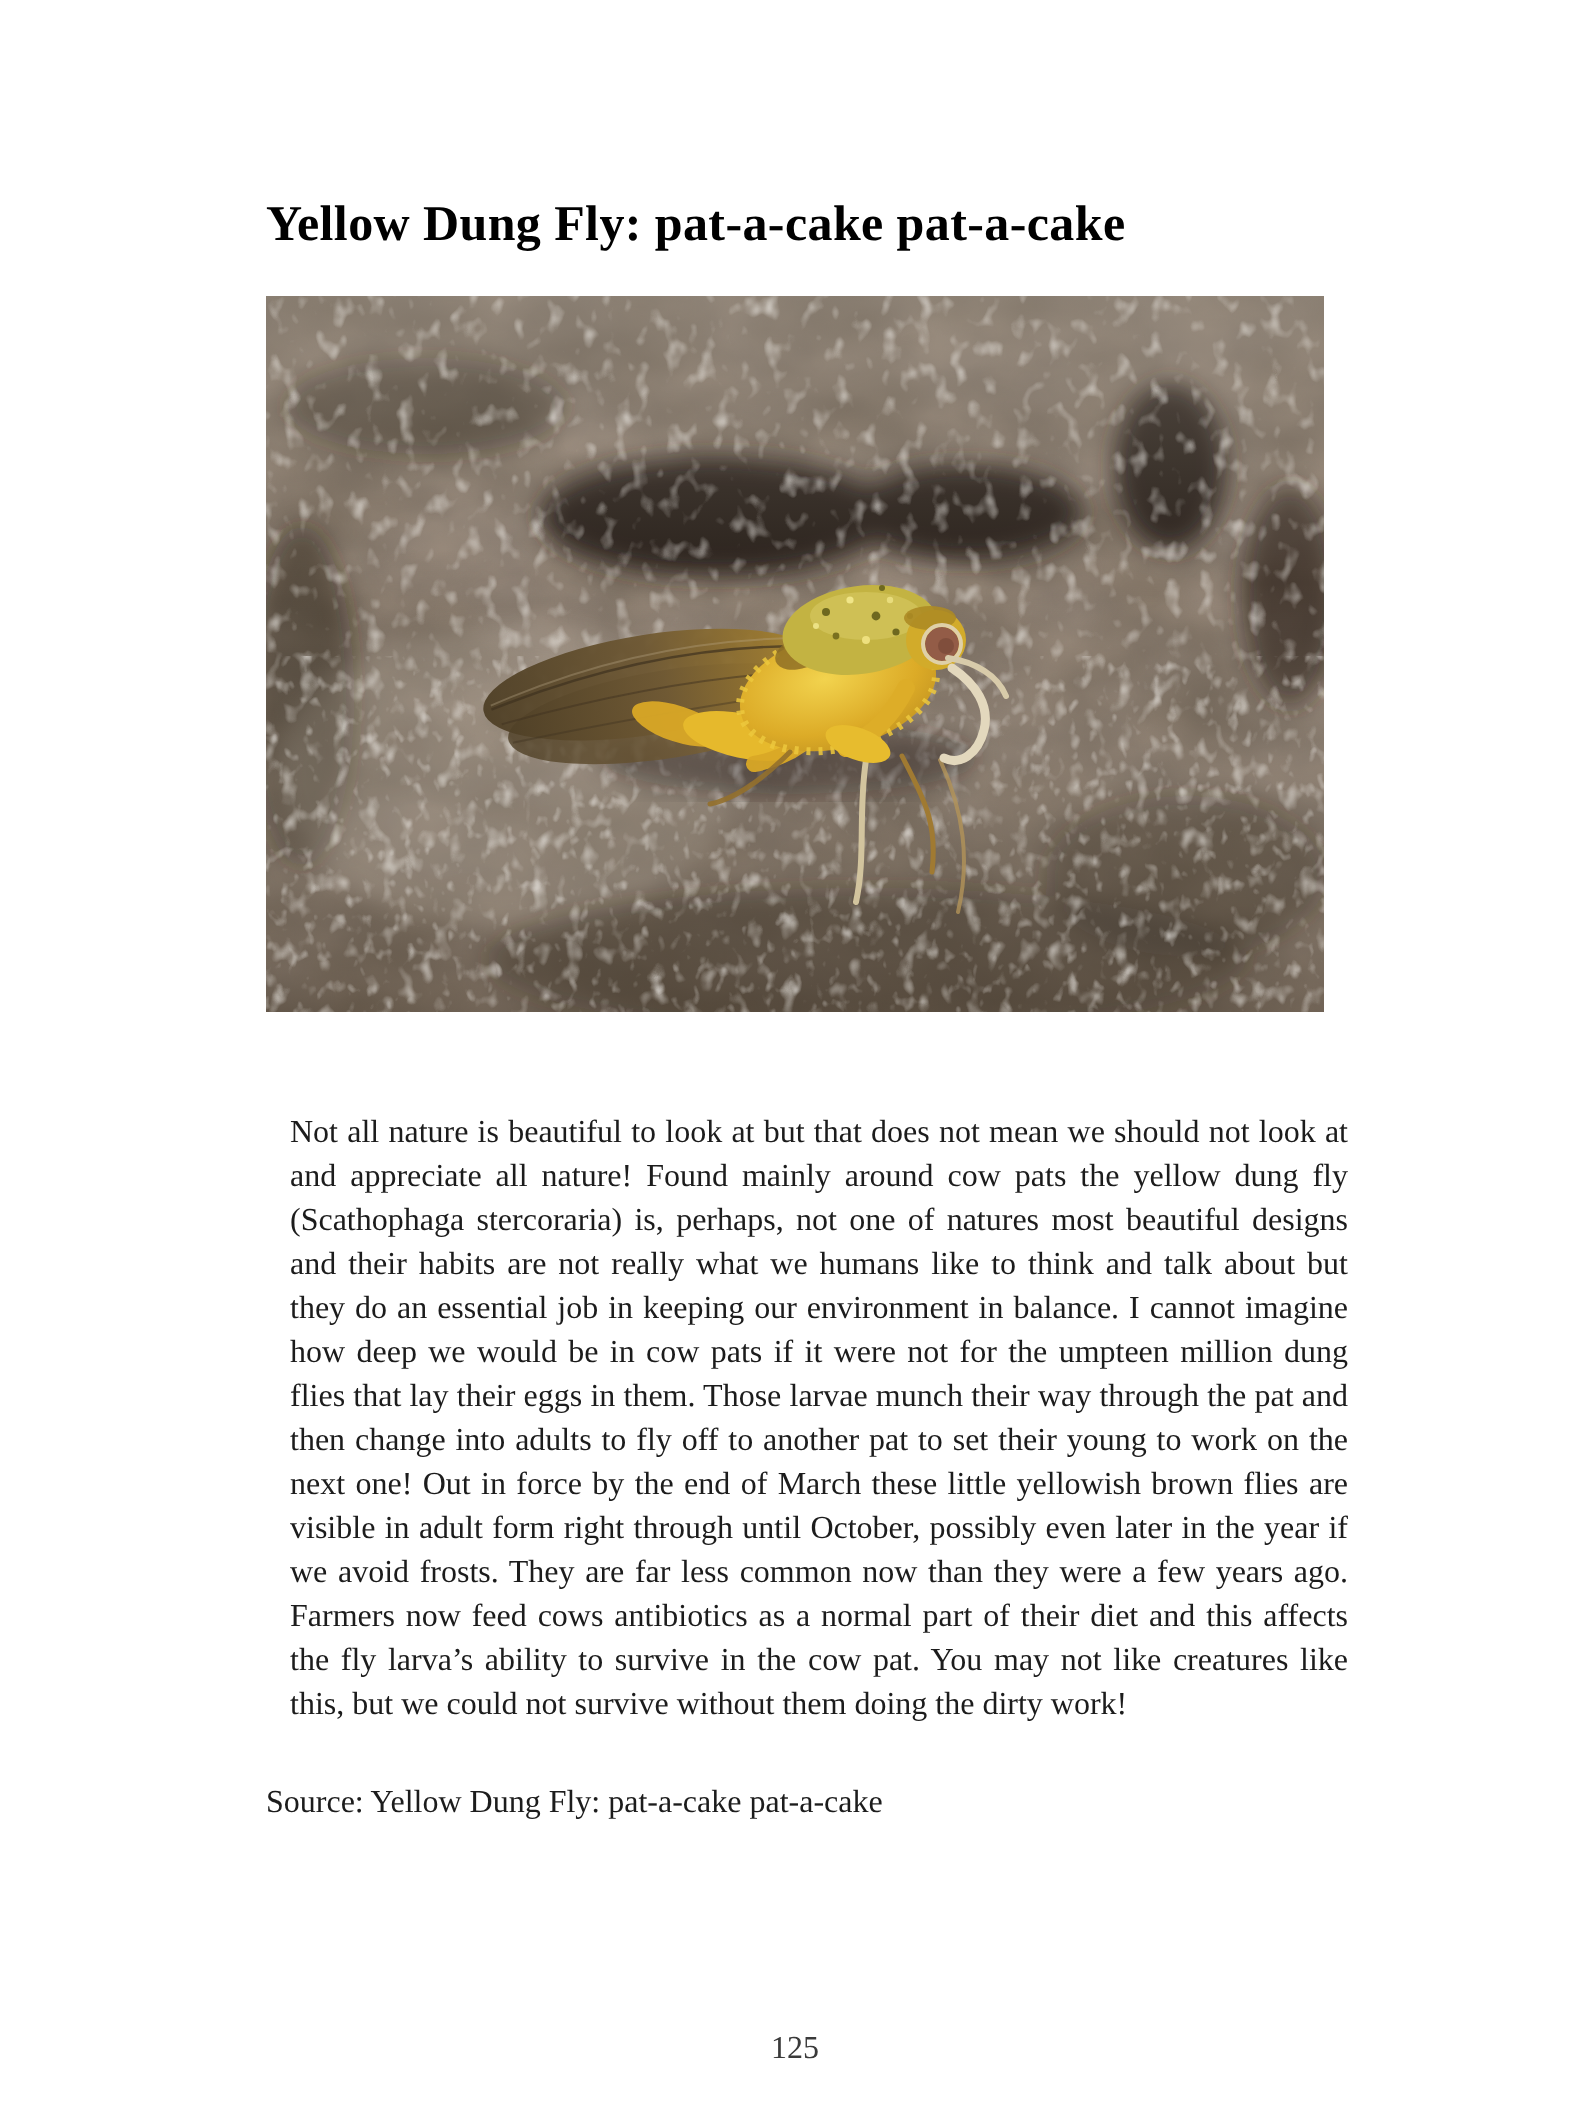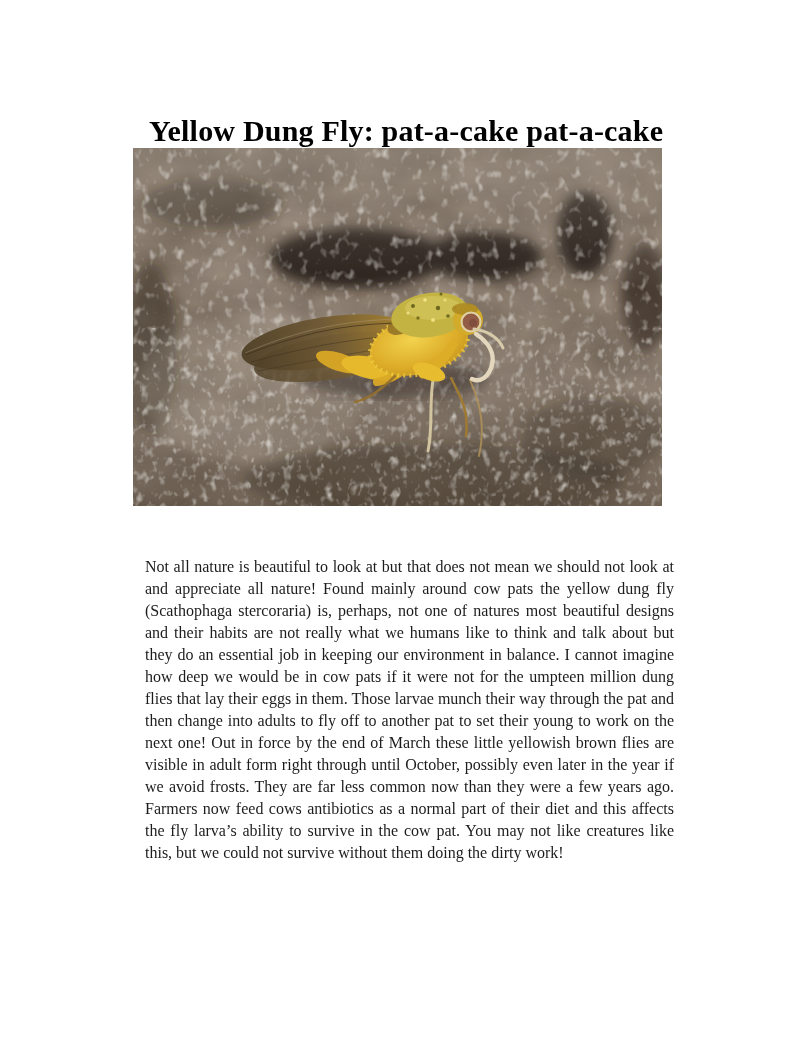"Yellow Dung Fly: pat-a-cake pat-a-cake" .doc-title { font-size: 30px -> 25px; margin: 16px -> 0 }
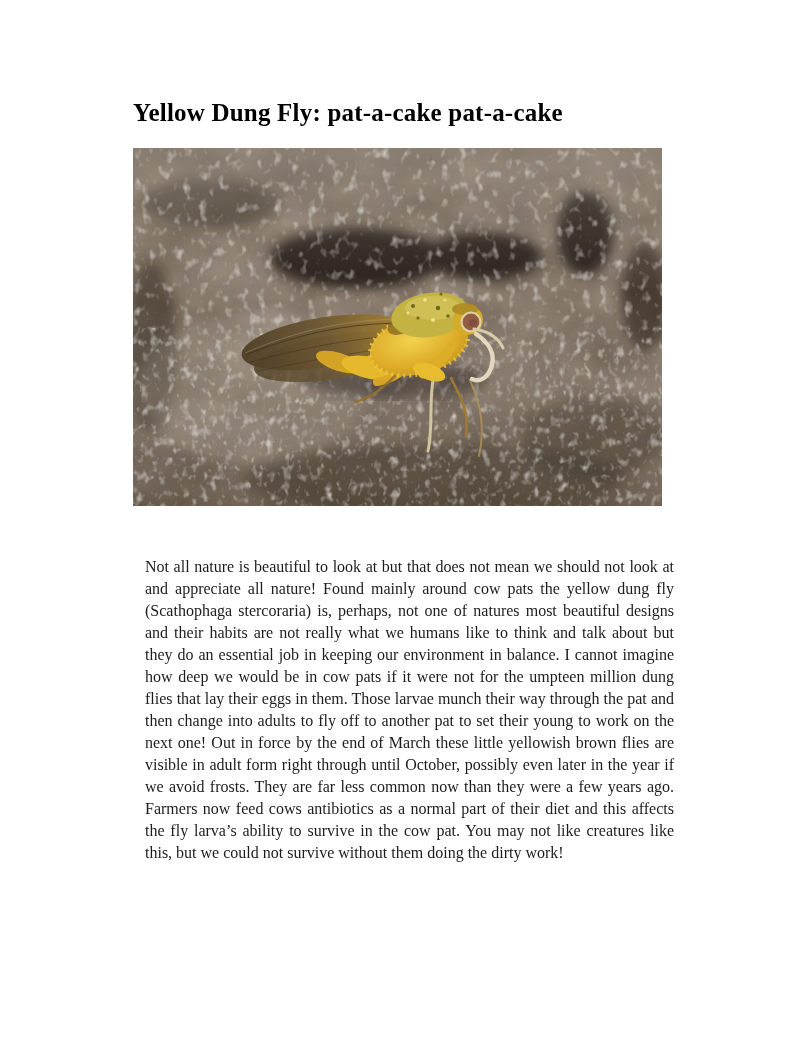"Source: Yellow Dung Fly: pat-a-cake" p.source-line { html: none -> <p>Source: Yellow Dung Fly: pat-a-cake pat-a-cake</p> }
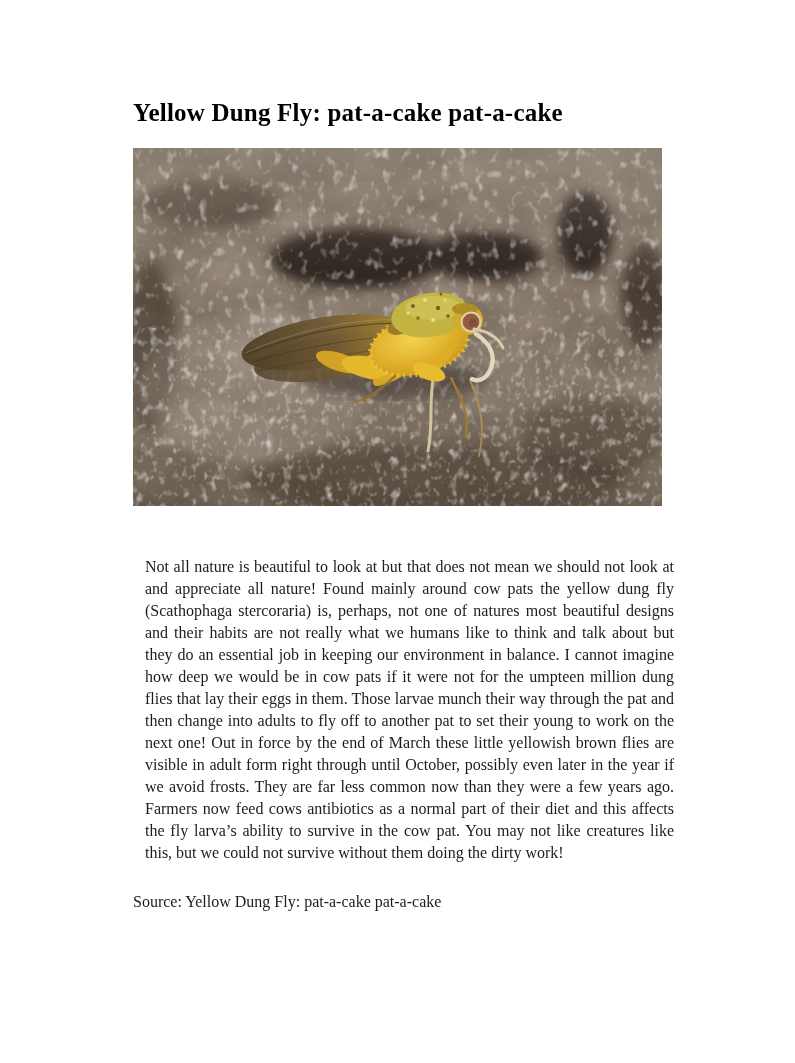"125" p.page-number { html: none -> <p>125</p> }
